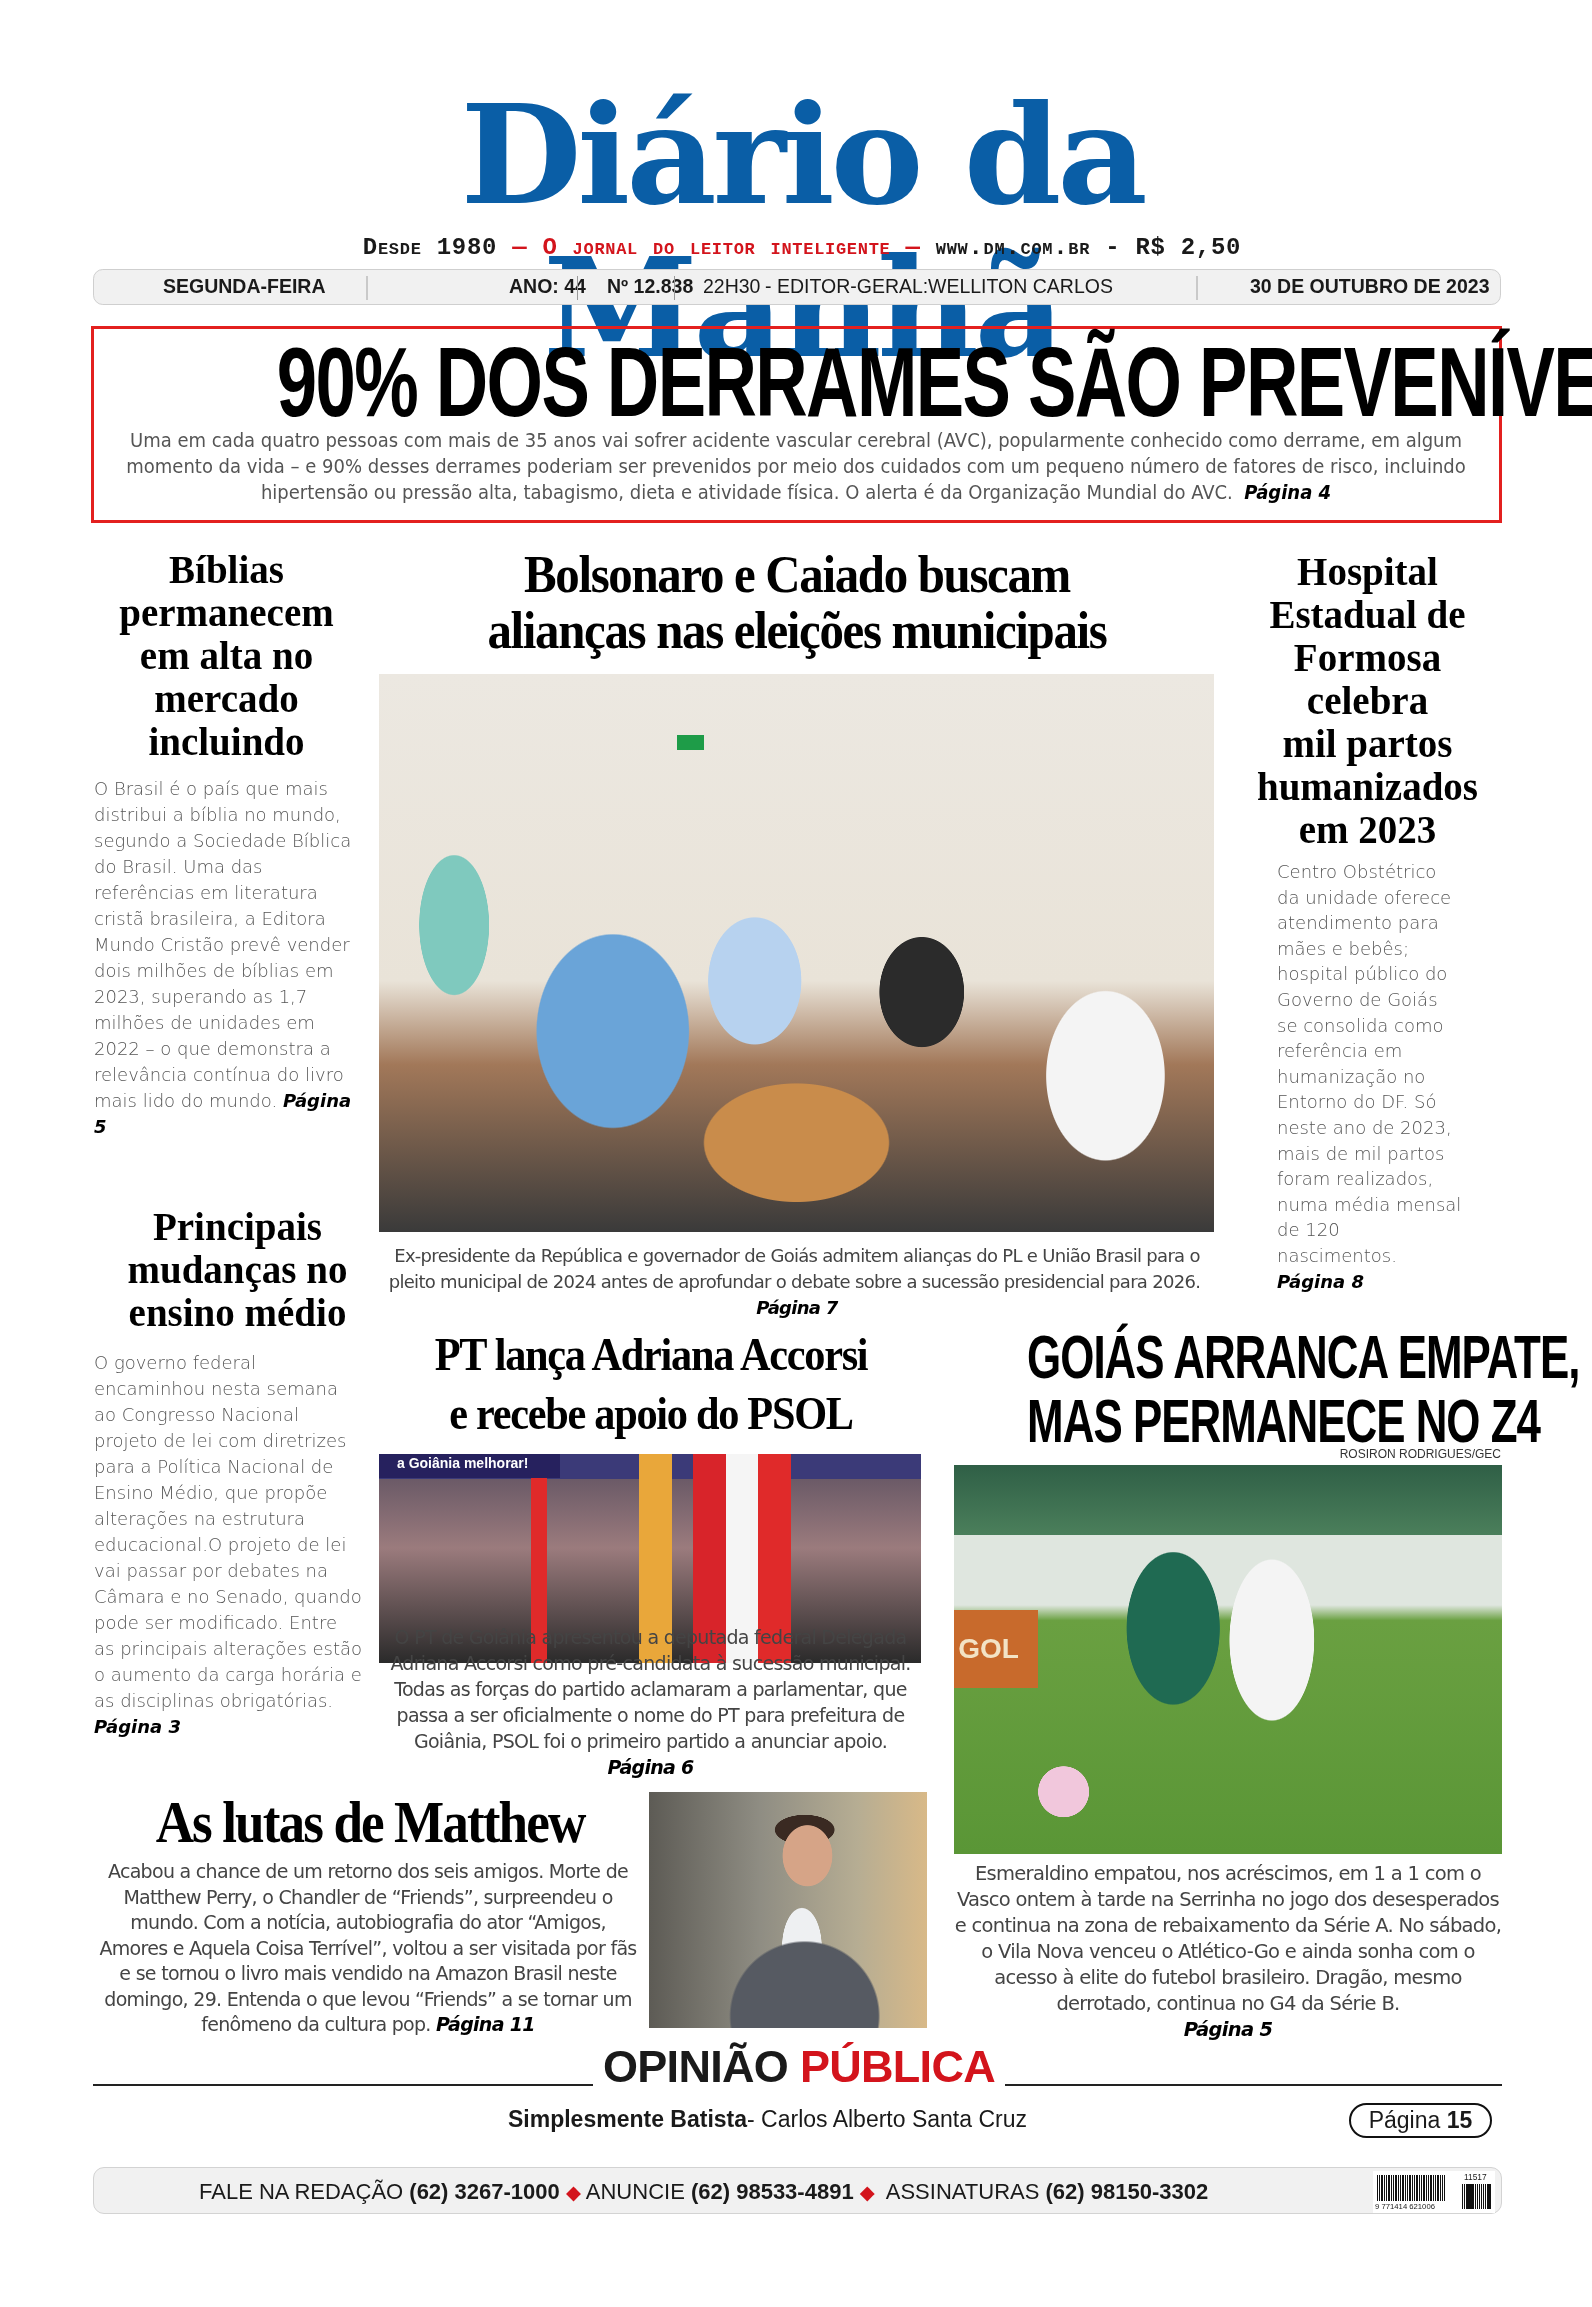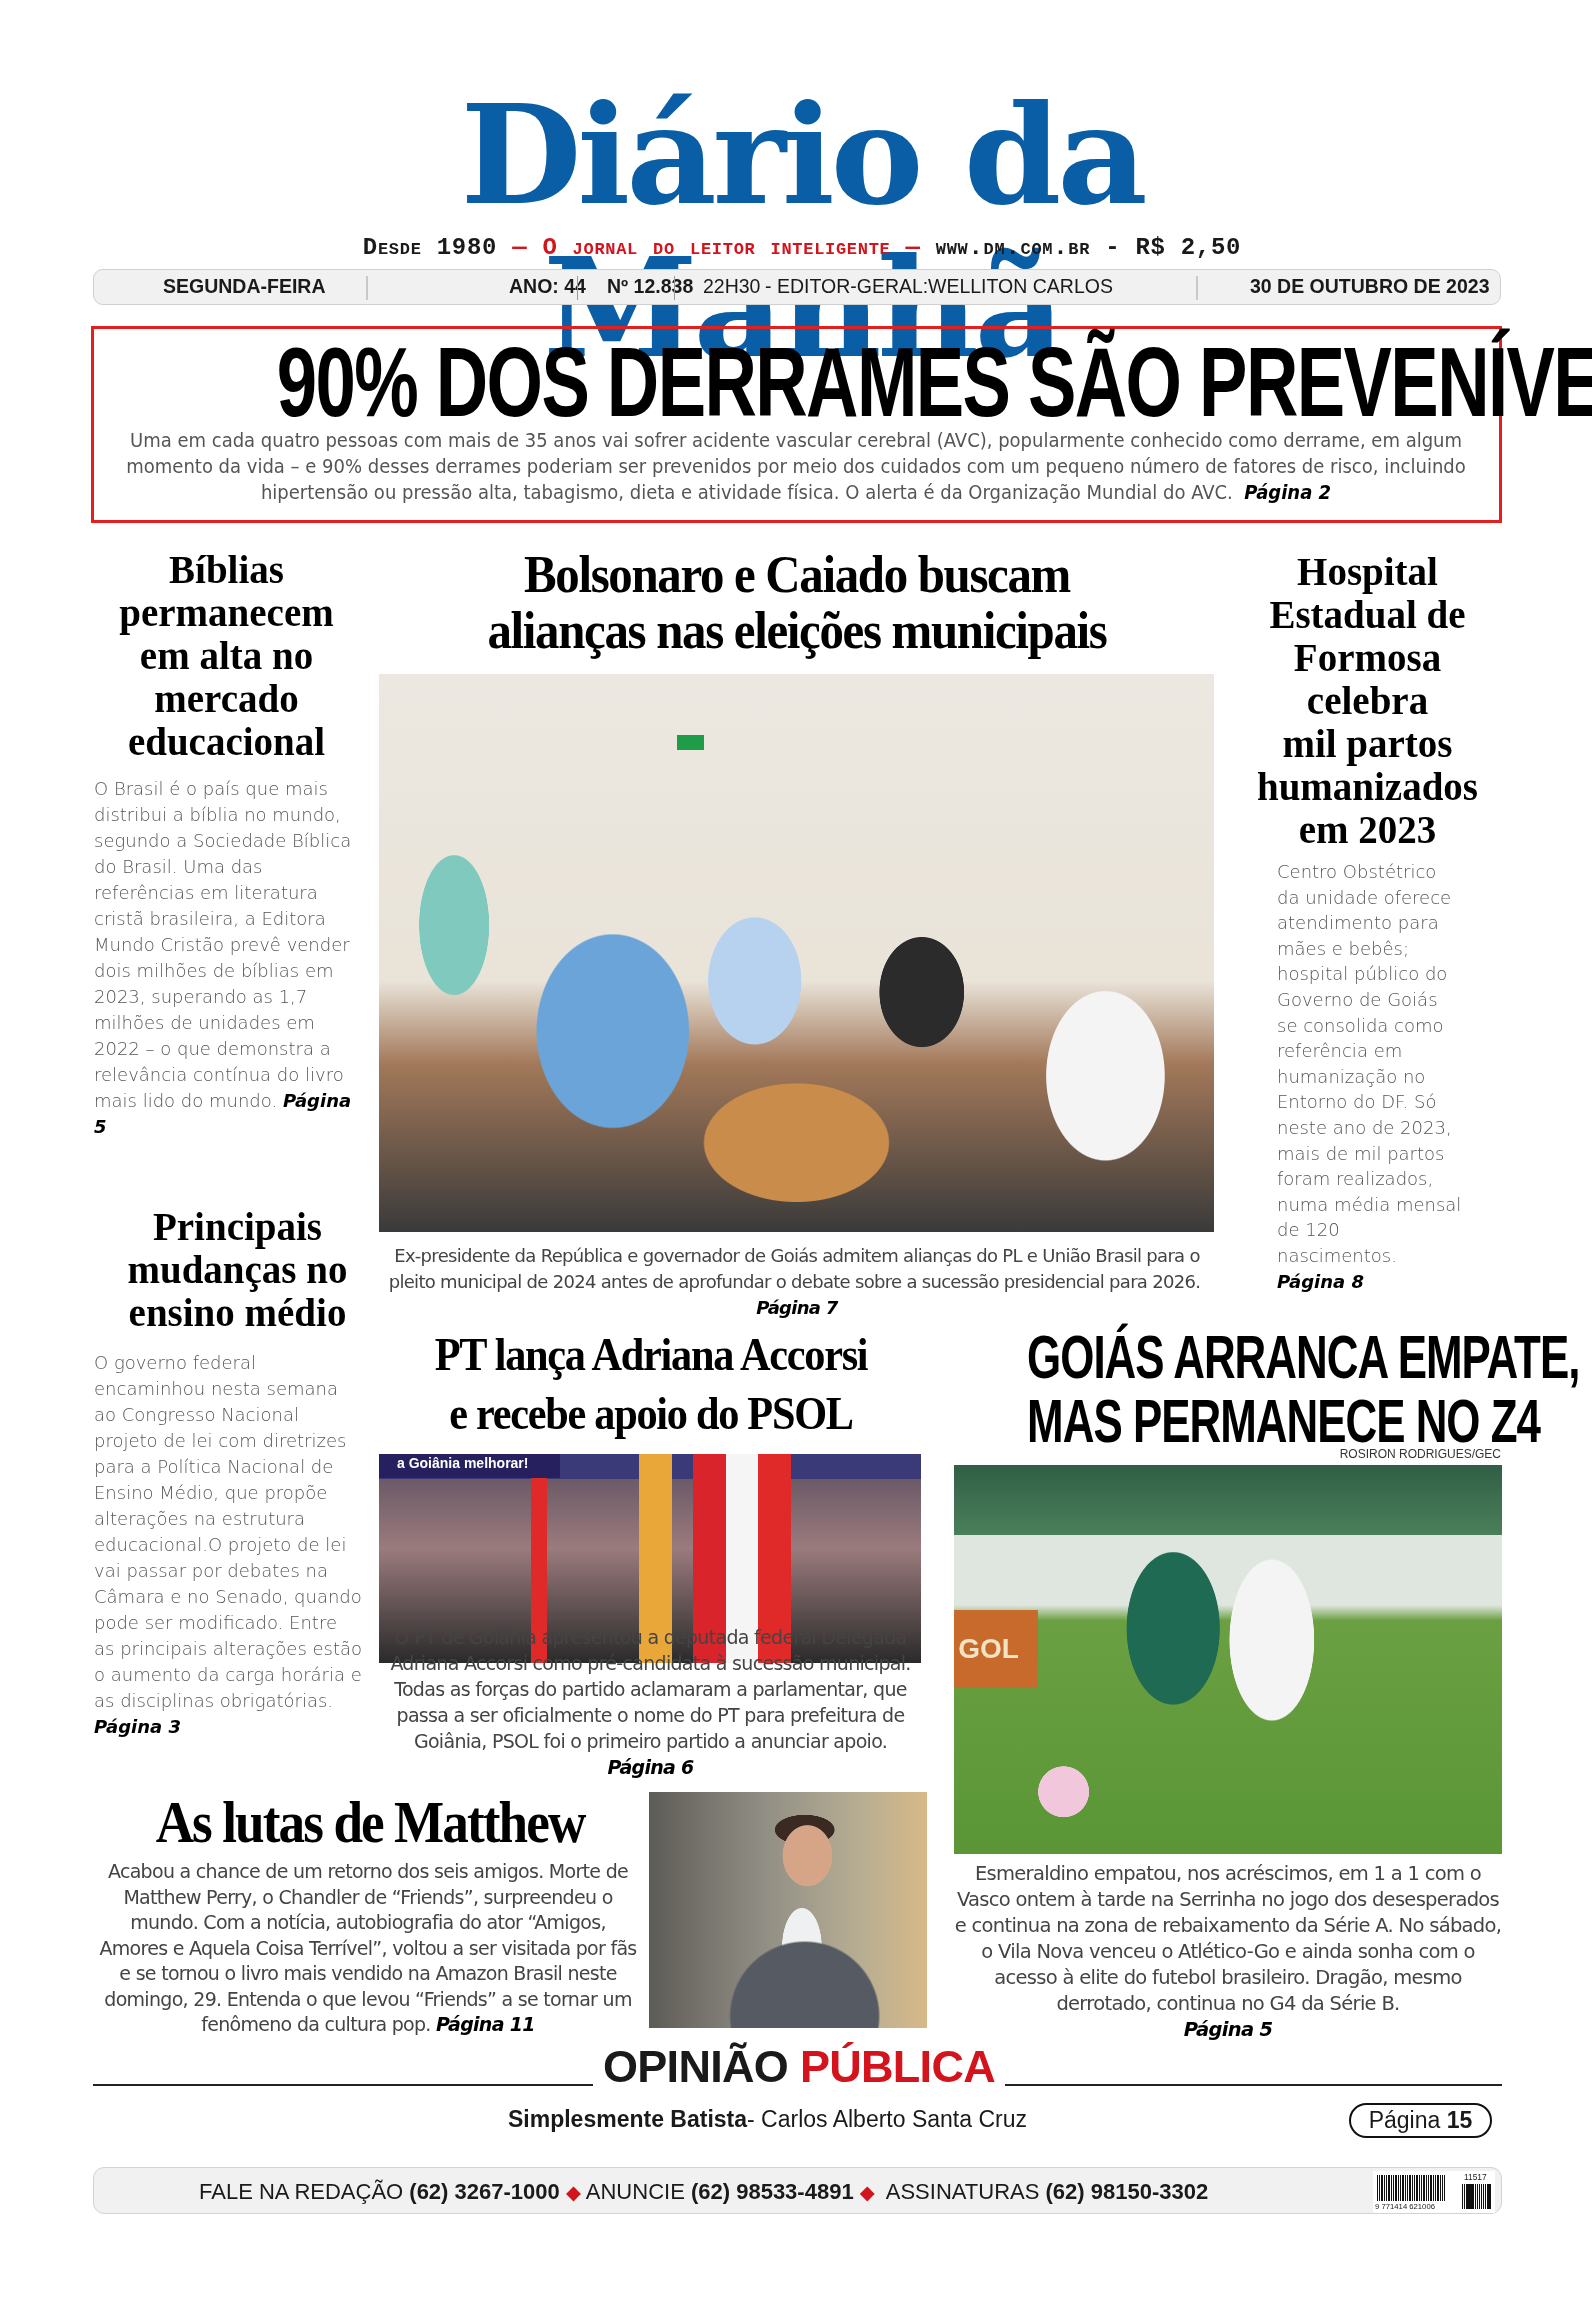"Página 2" span.page-ref { text: 2 -> 4 }
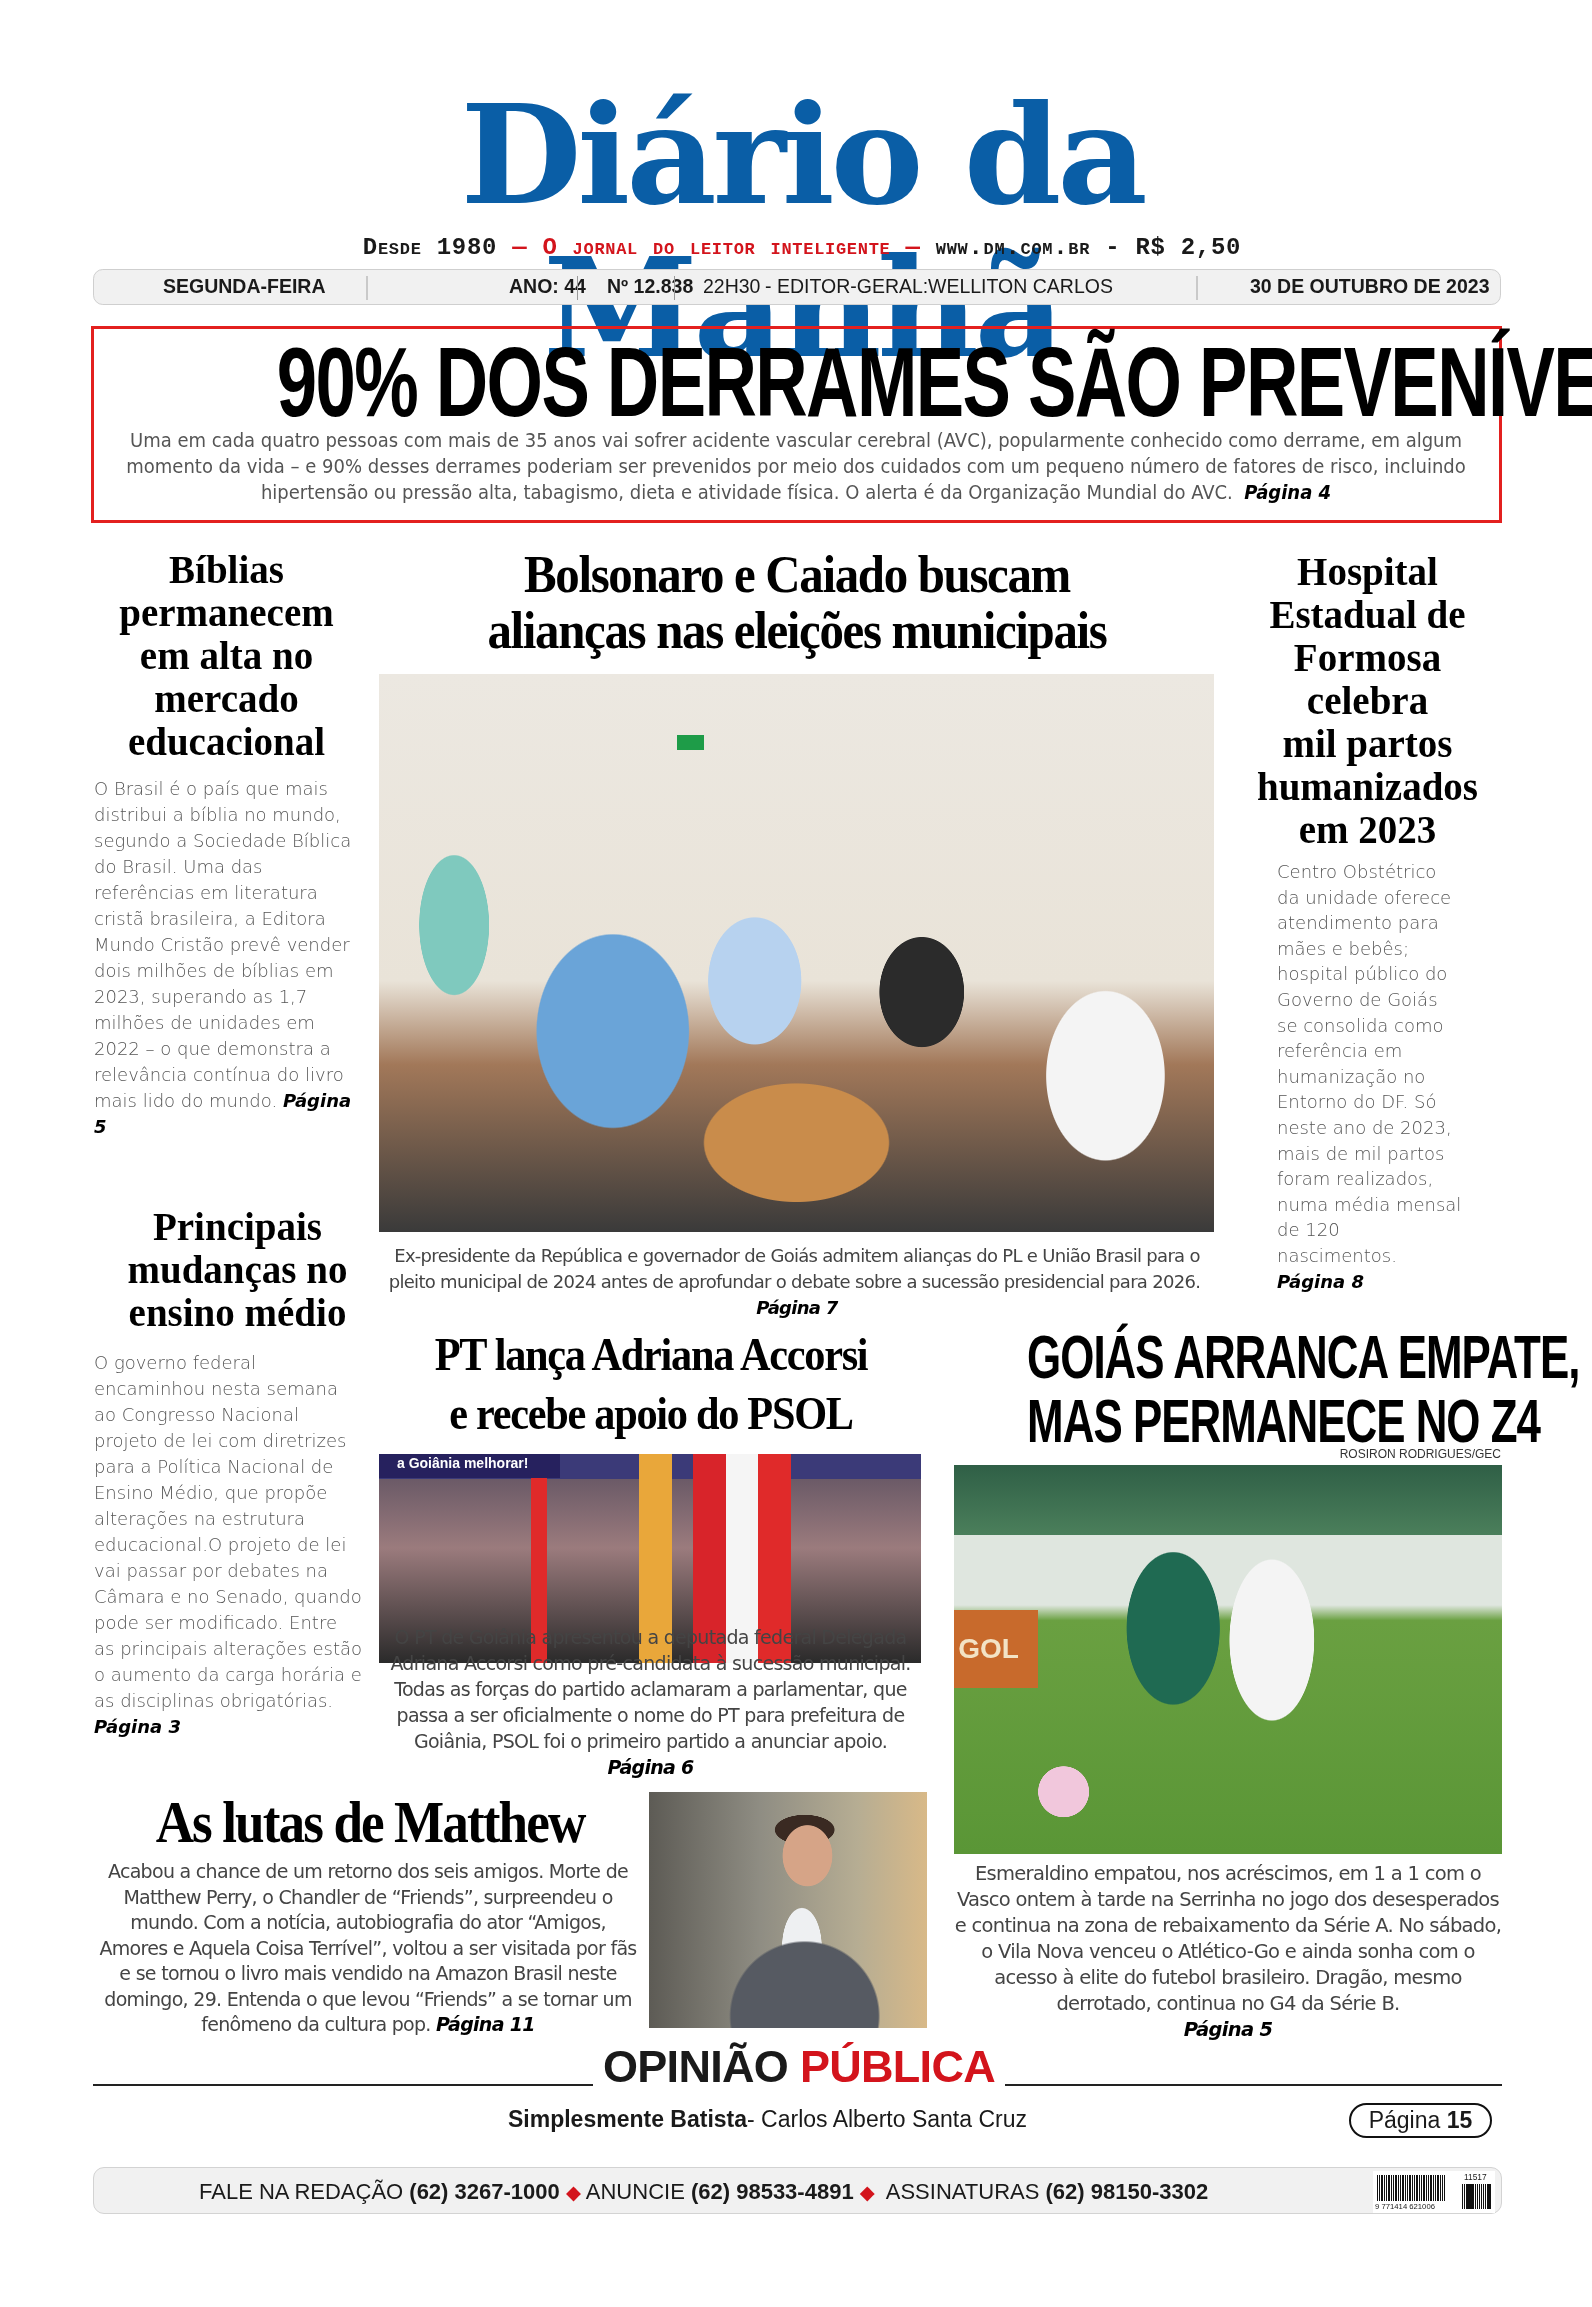"educacional" div { text: educacional -> incluindo }
